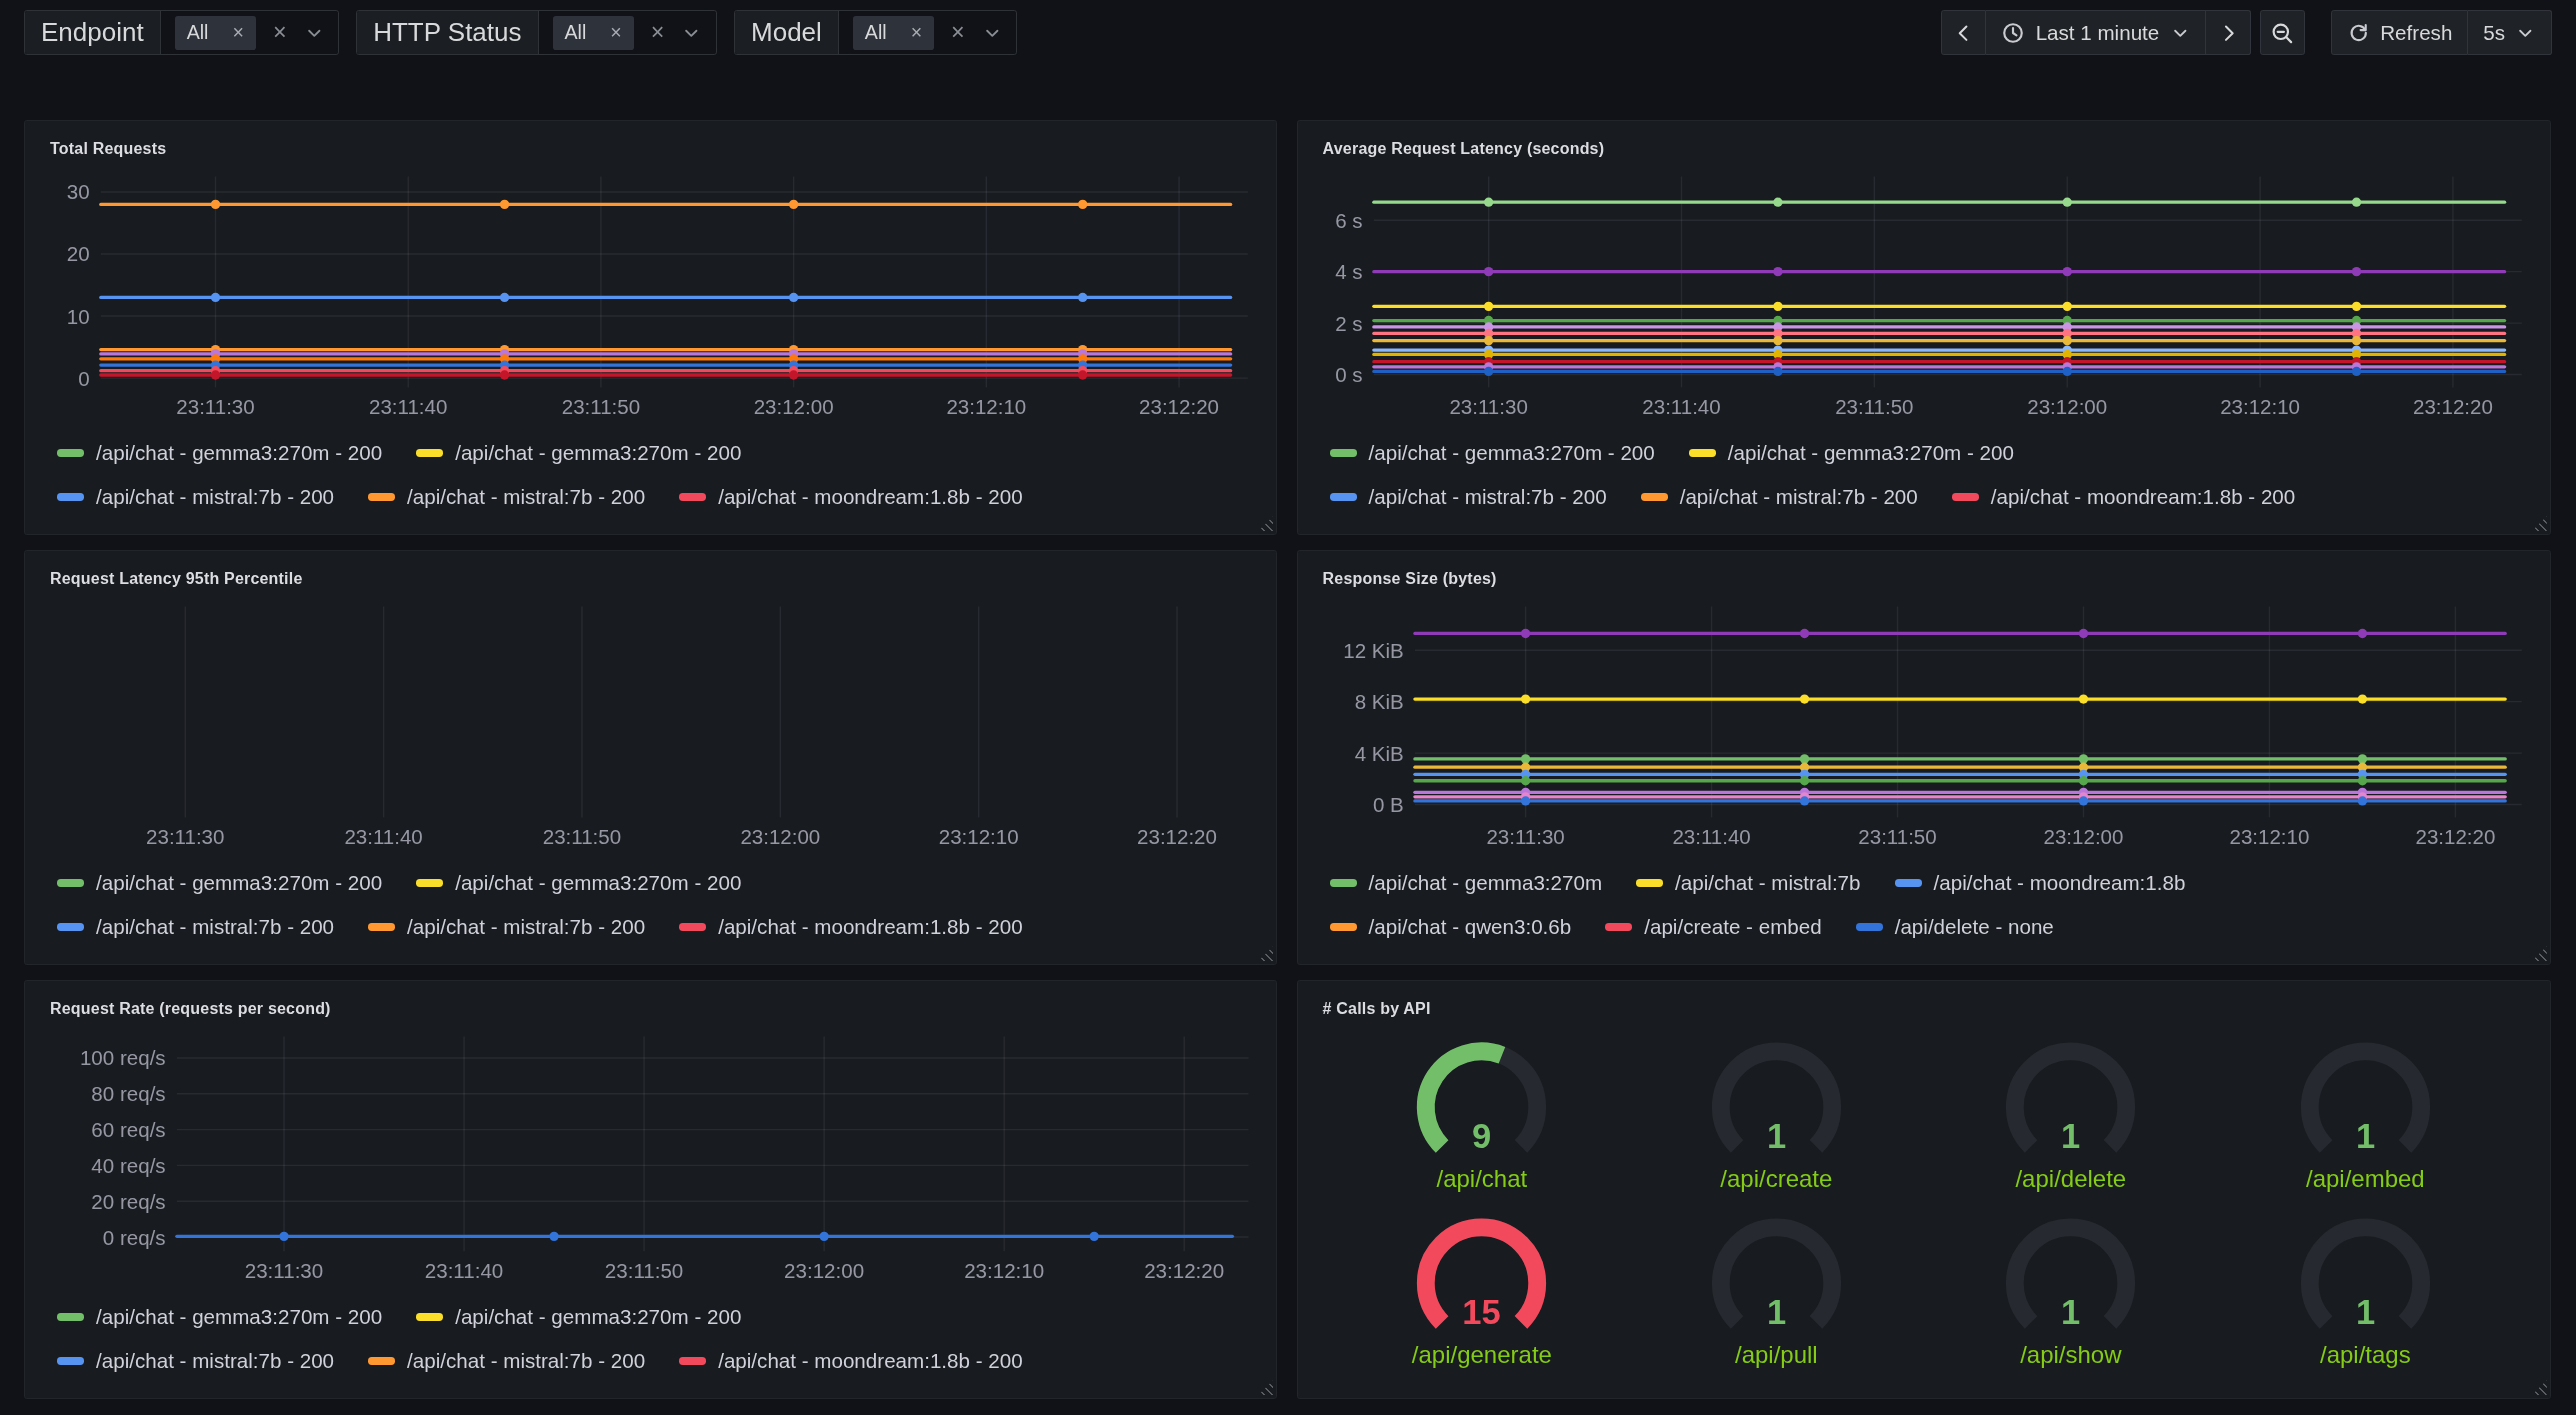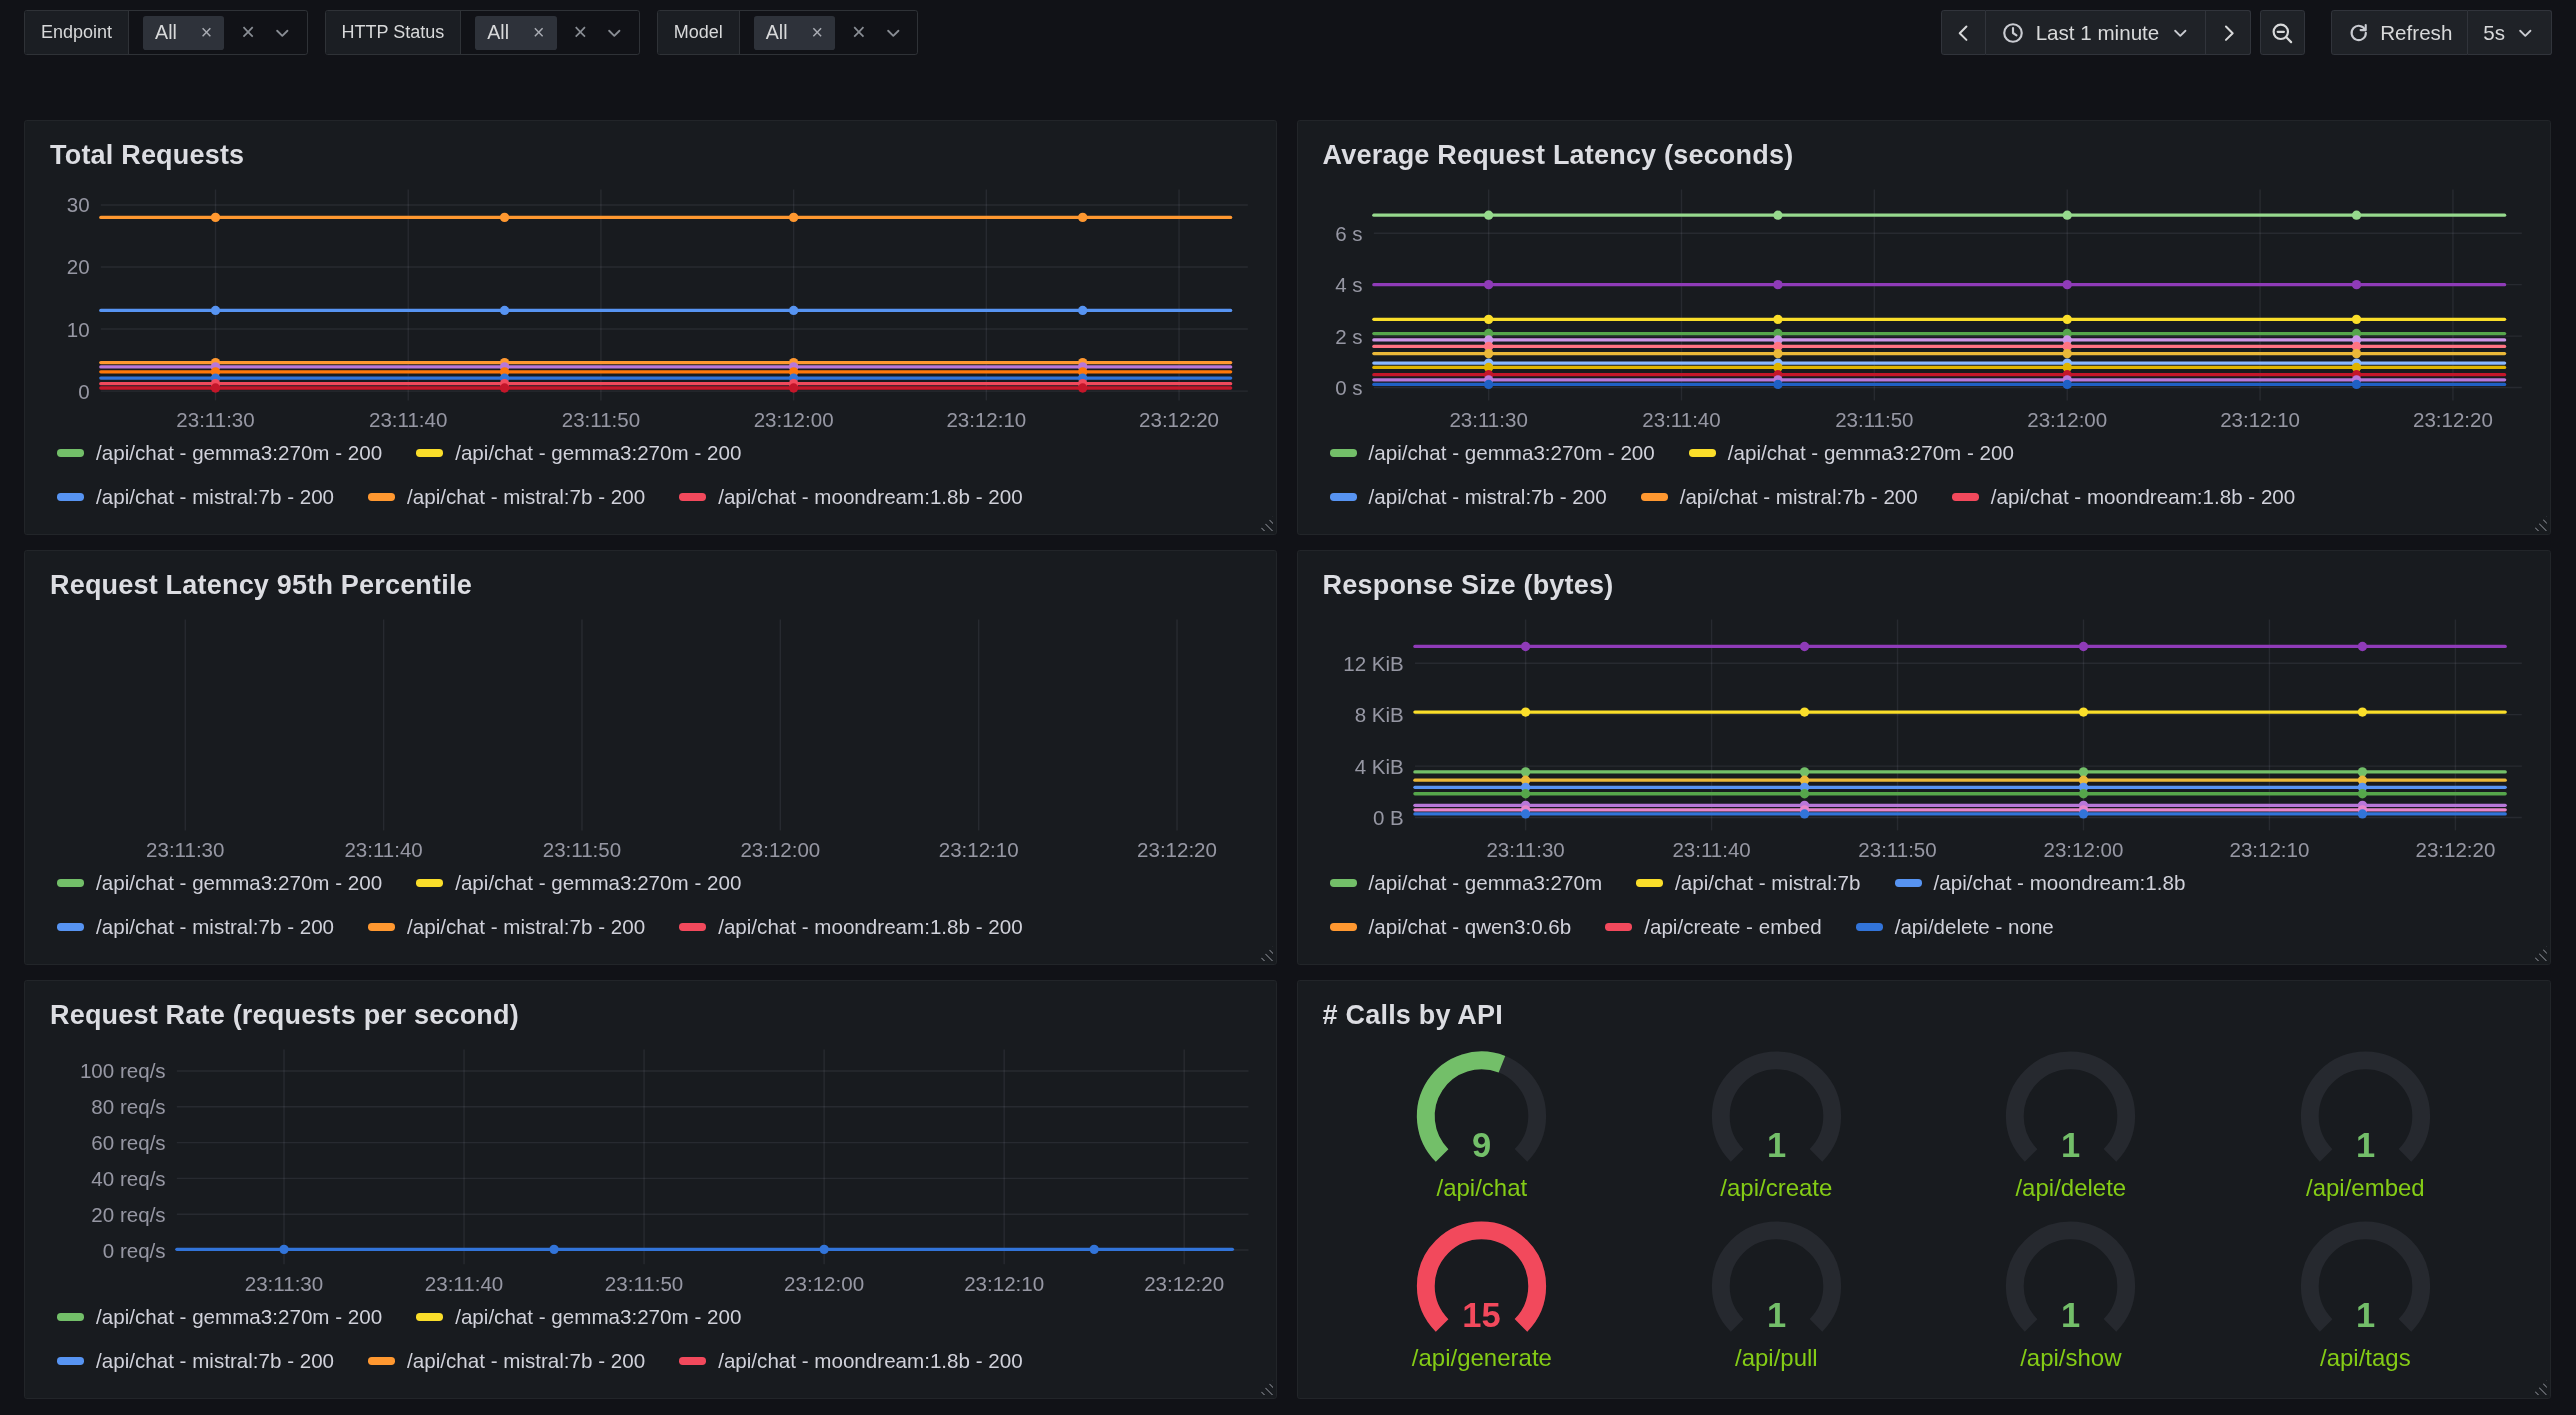"Endpoint" .filter-label { font-size: 18px -> 26px }
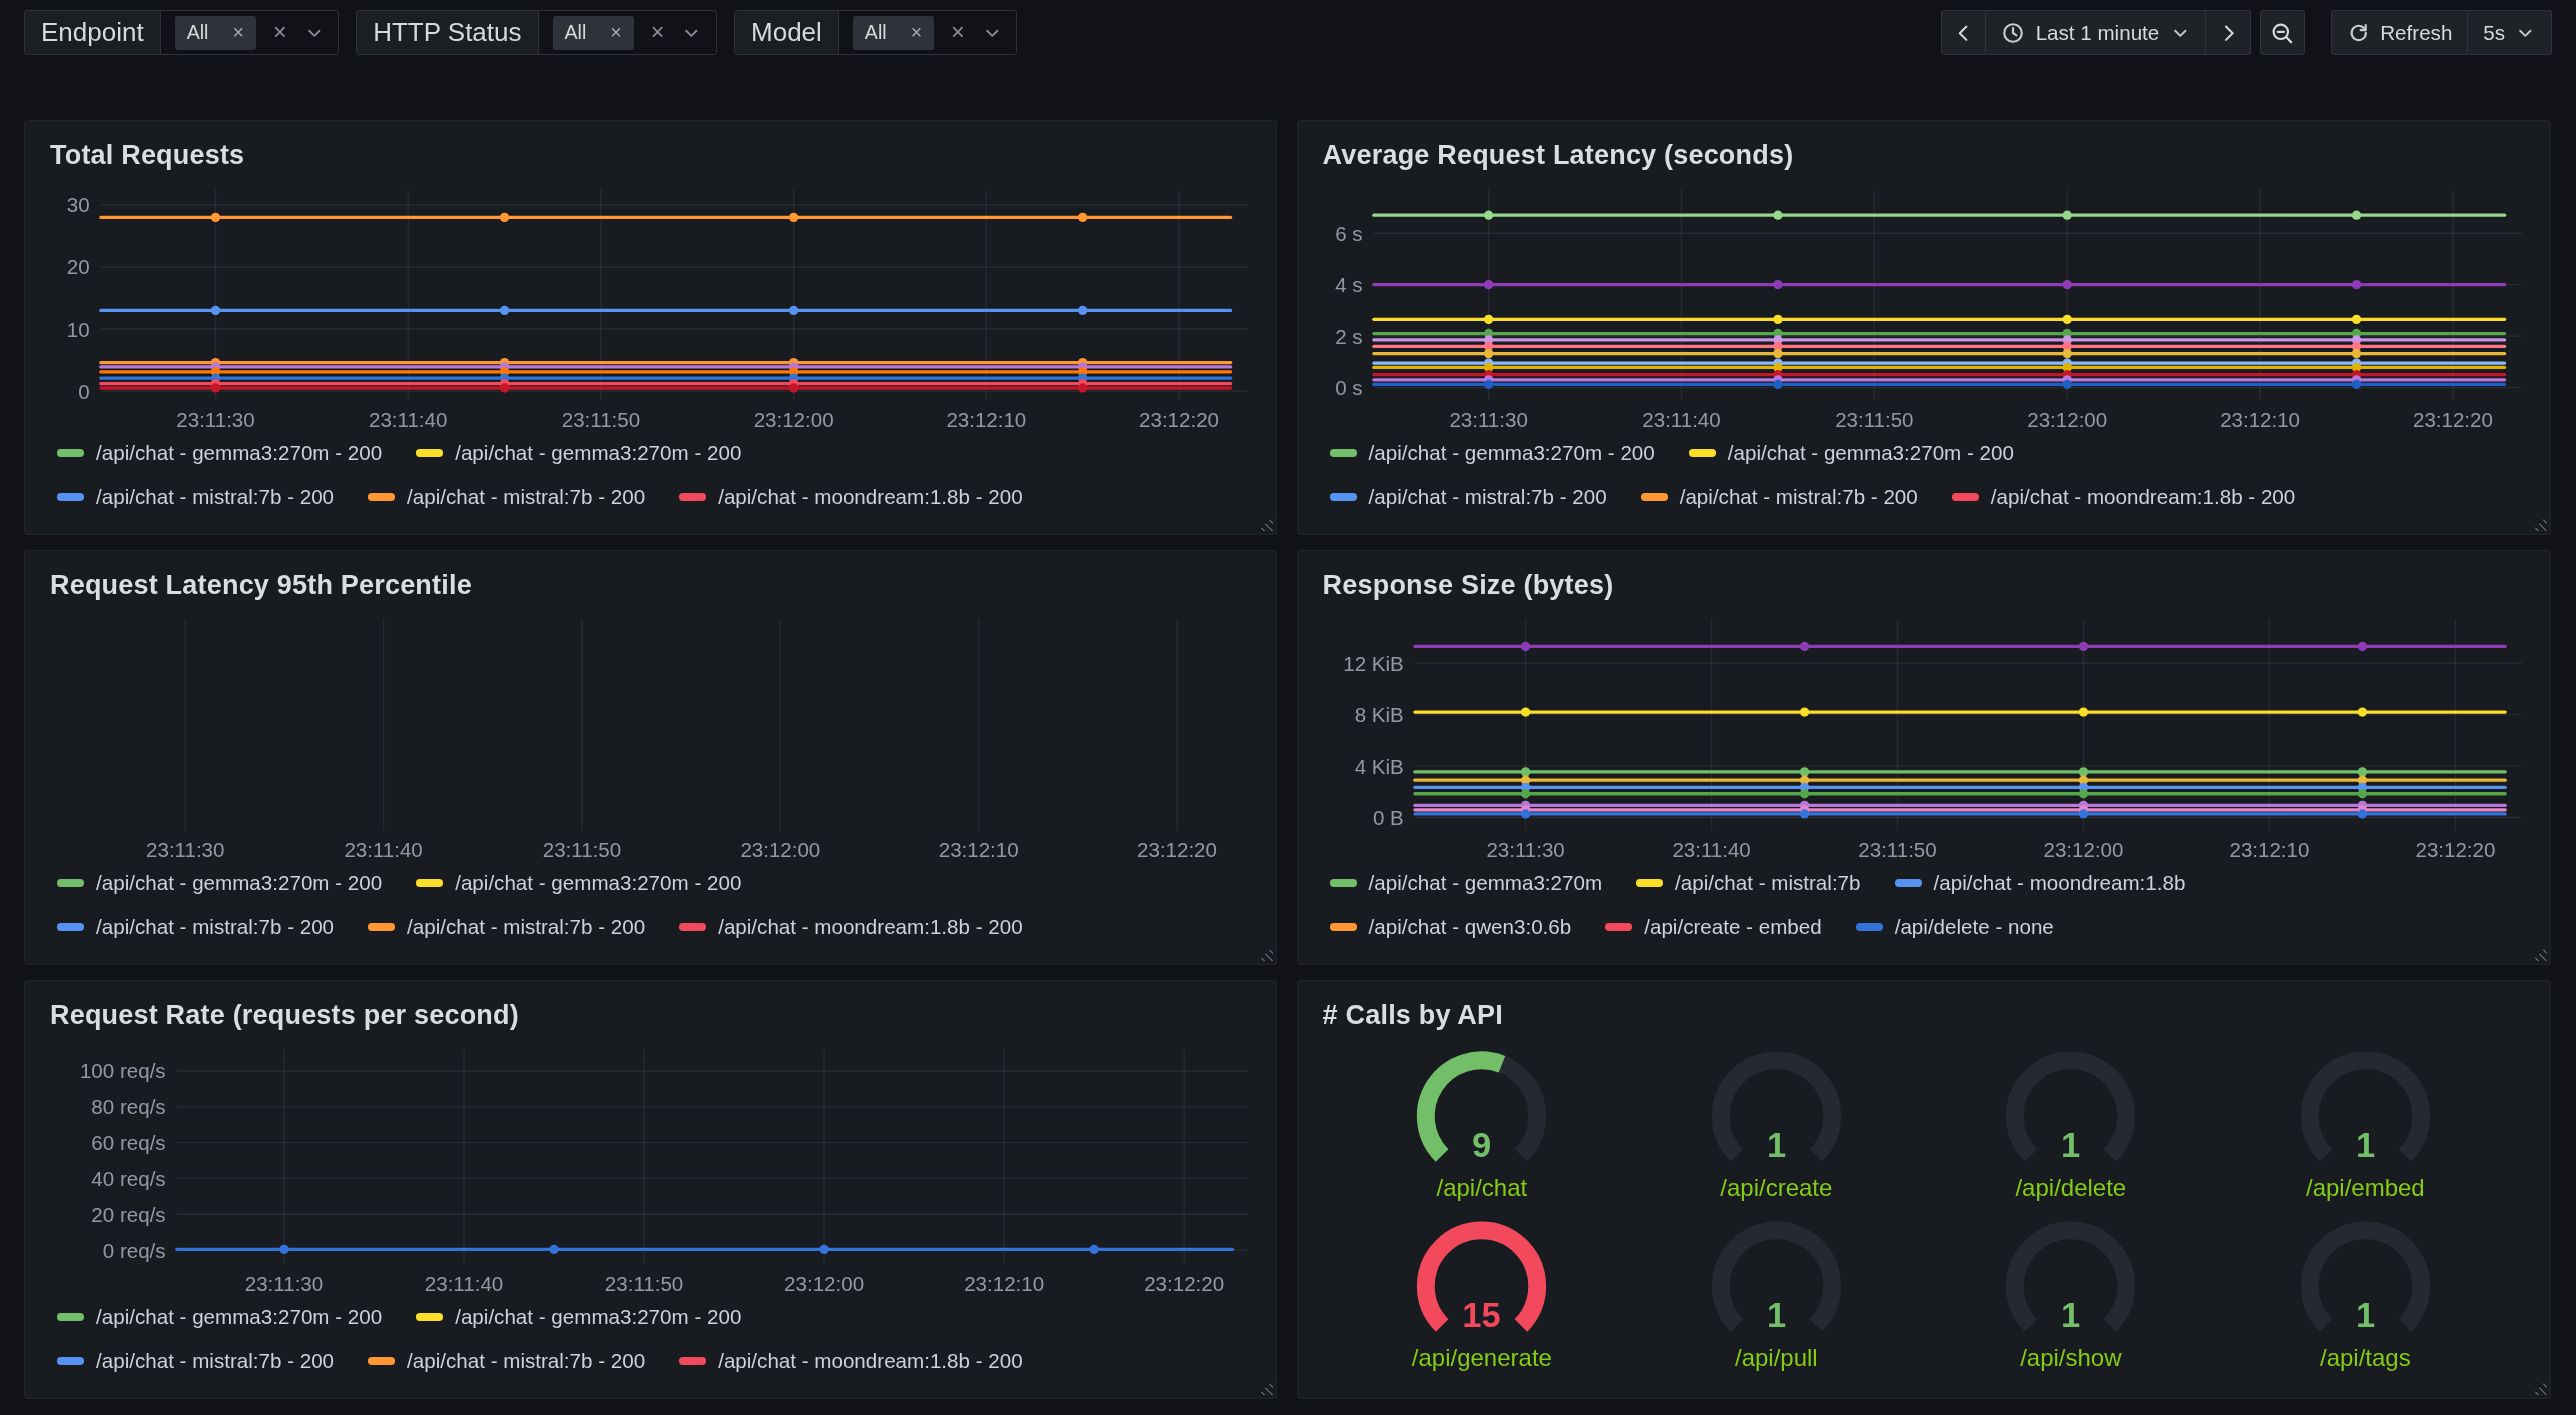"Total Requests" .panel-title { font-size: 27px -> 16px }
